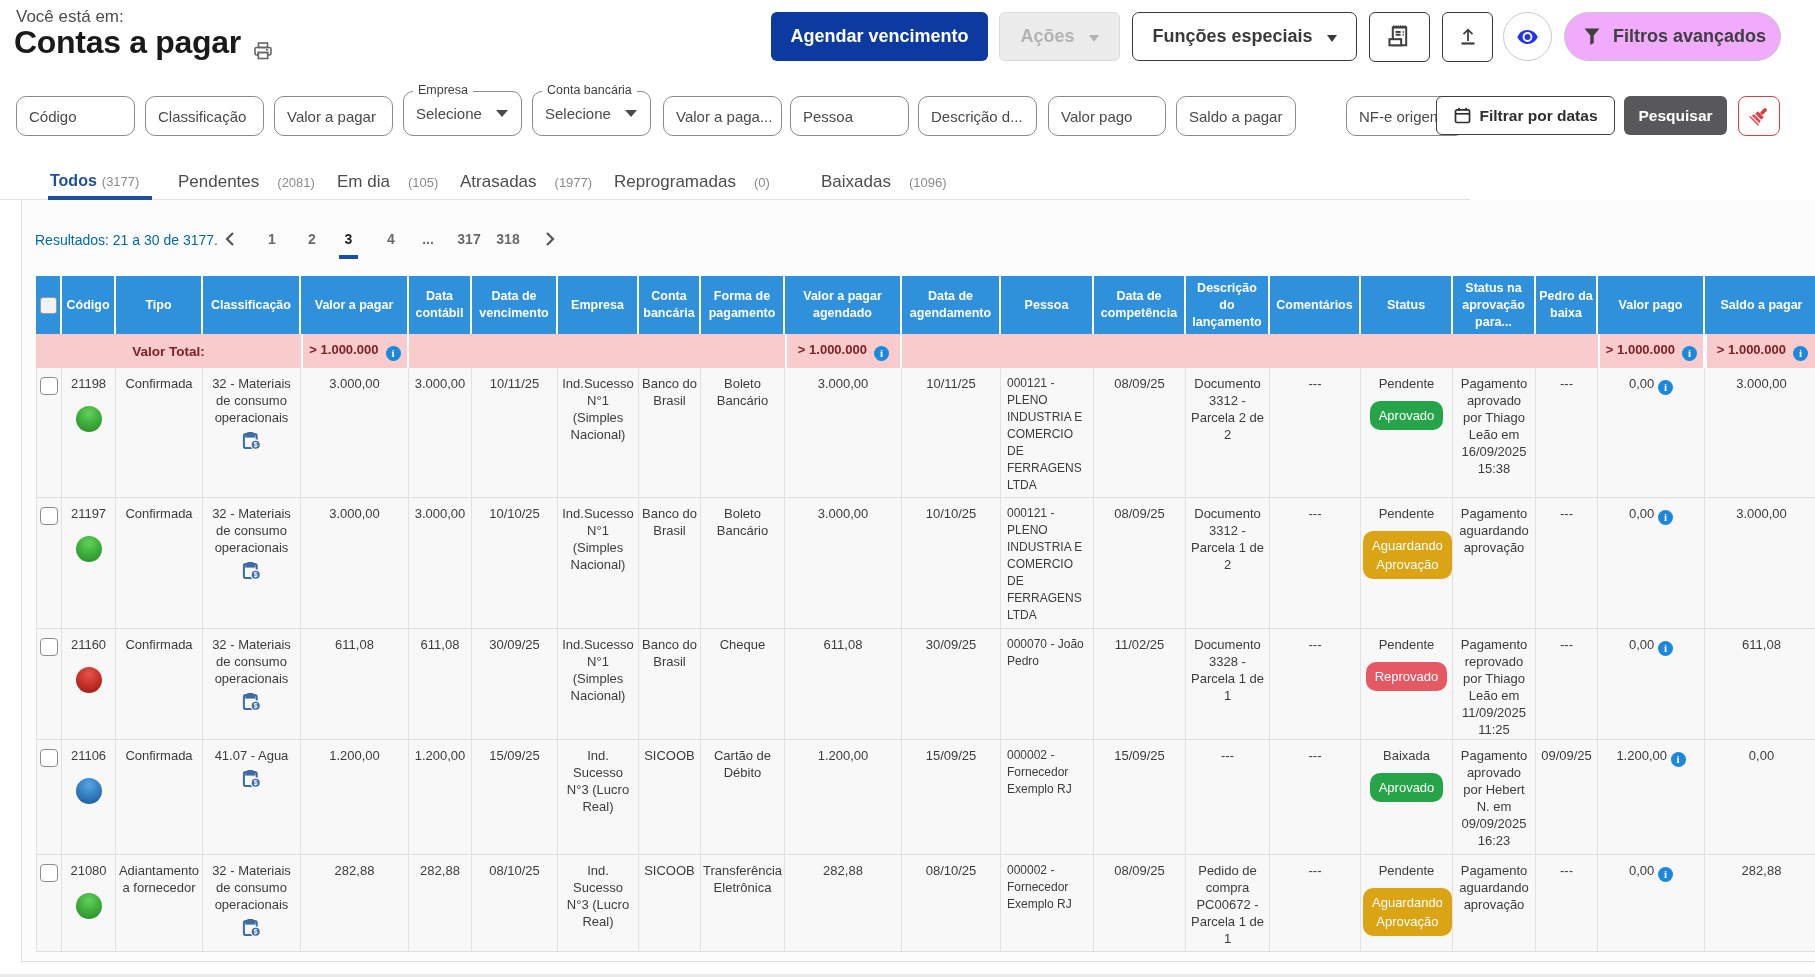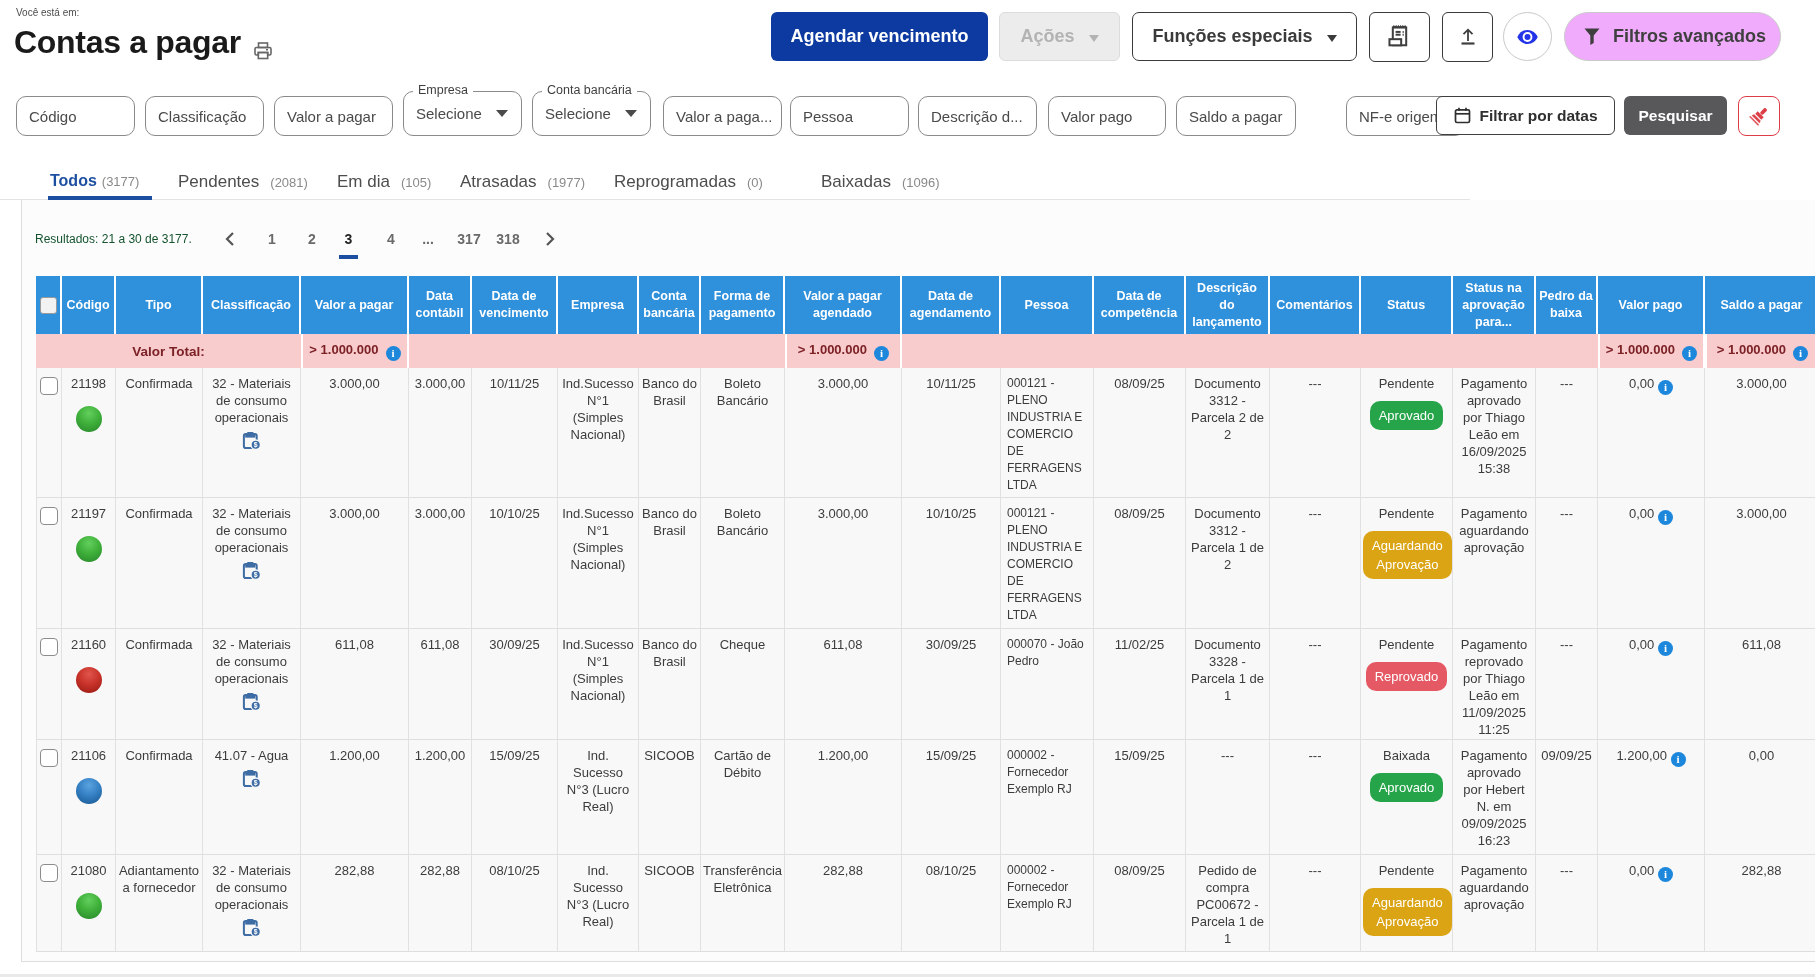"Você está em:" .crumb { font-size: 10px -> 17px }
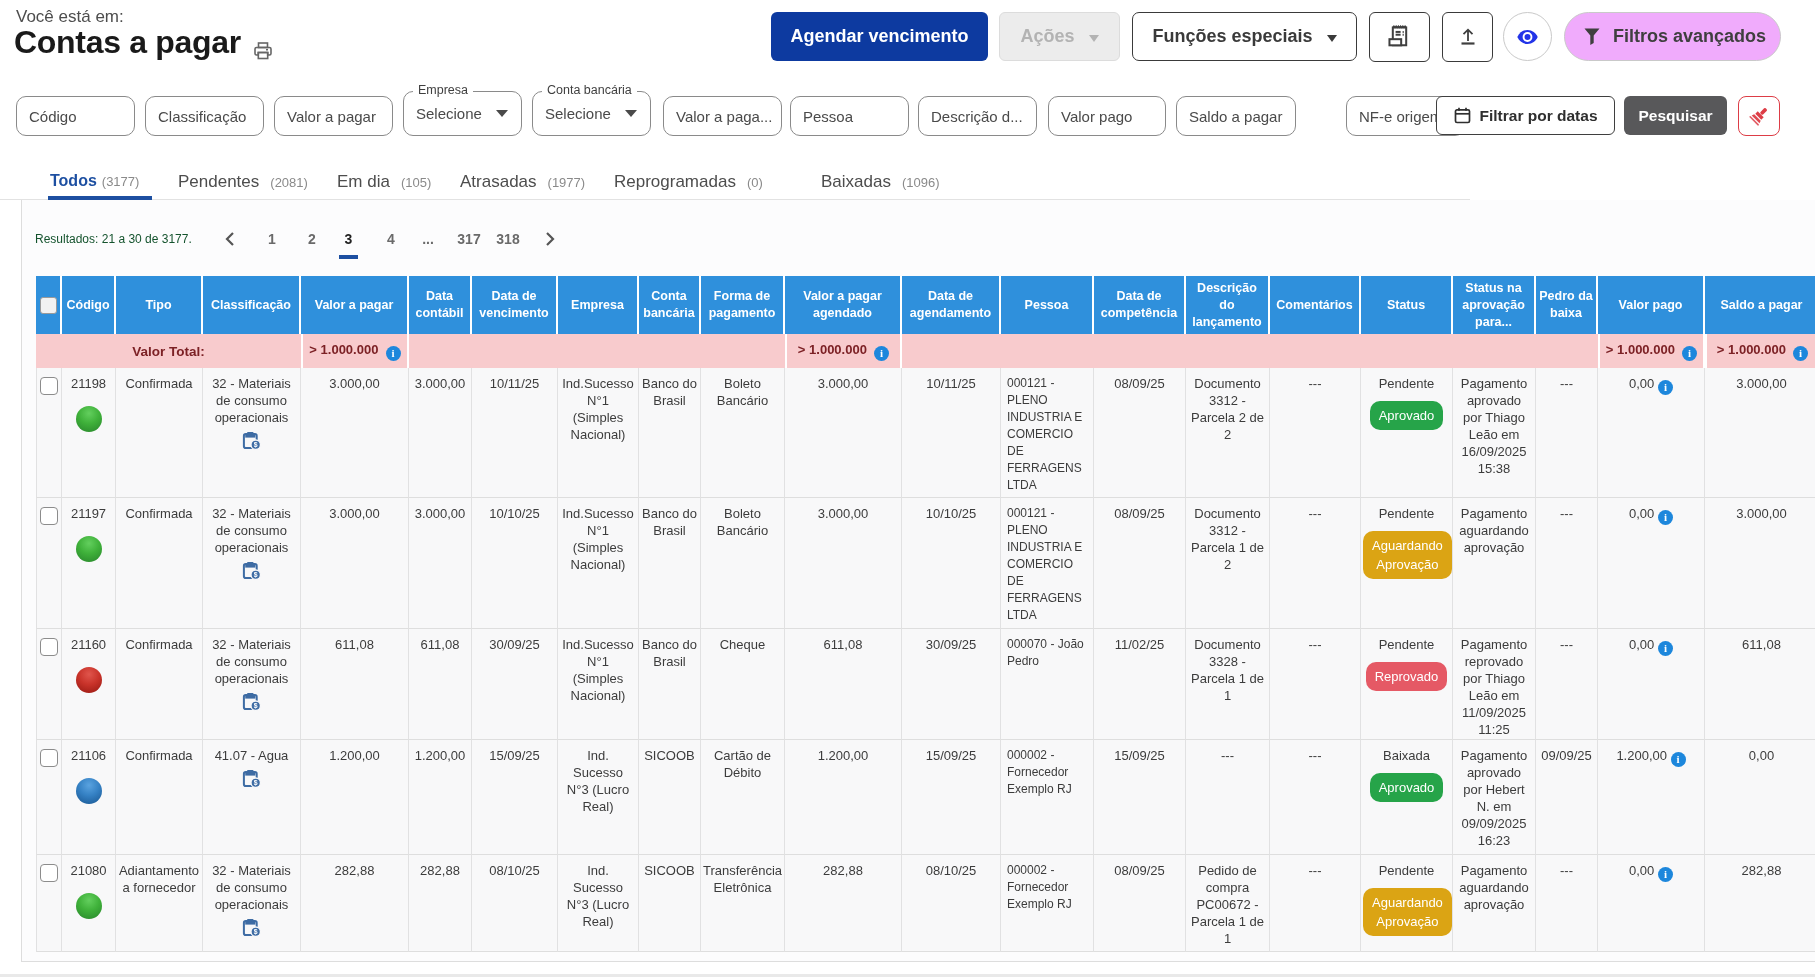"(2081)" .tab .cnt { margin-left: 11px -> 18px }
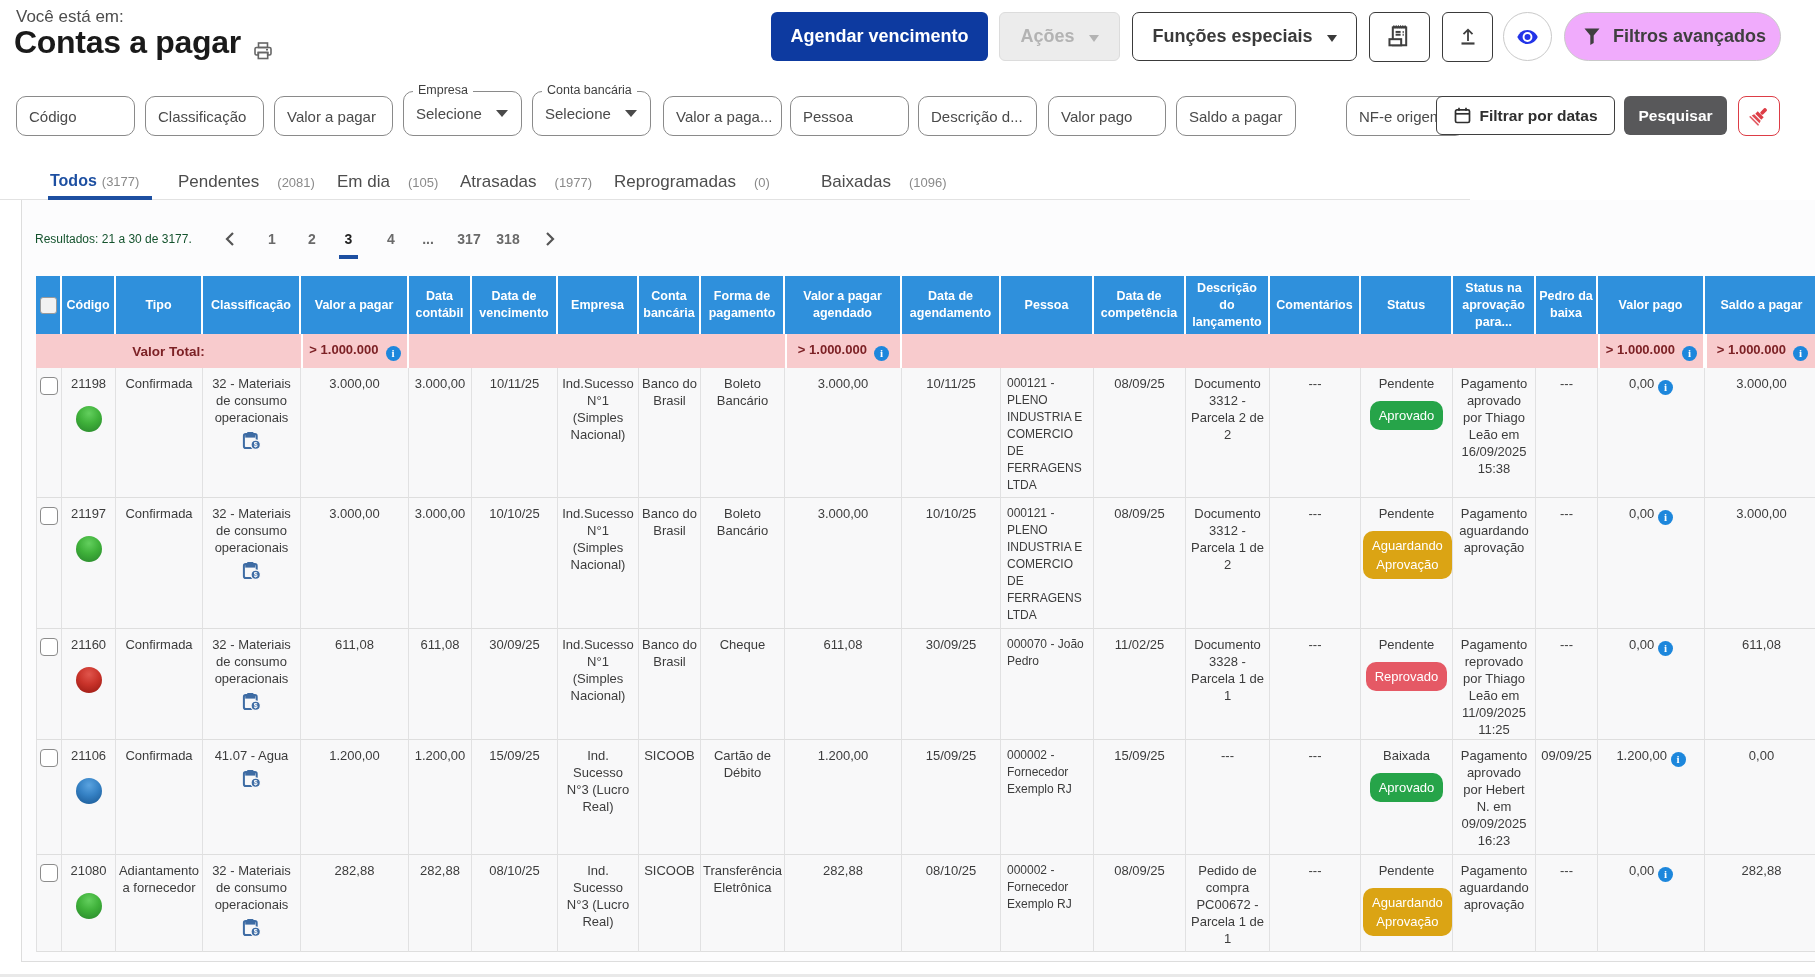"Resultados: 21 a 30 de" .results { color: #14532d -> #0369a1; font-size: 12px -> 14px }
